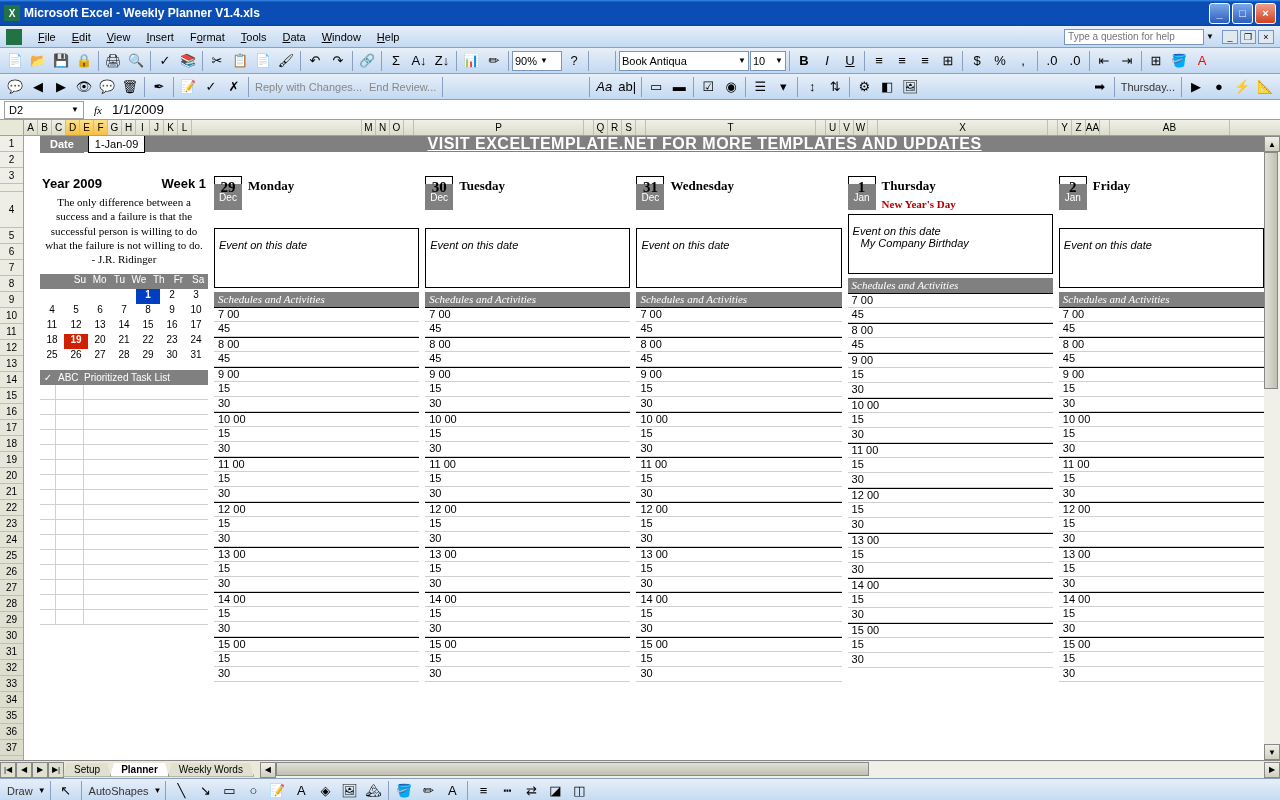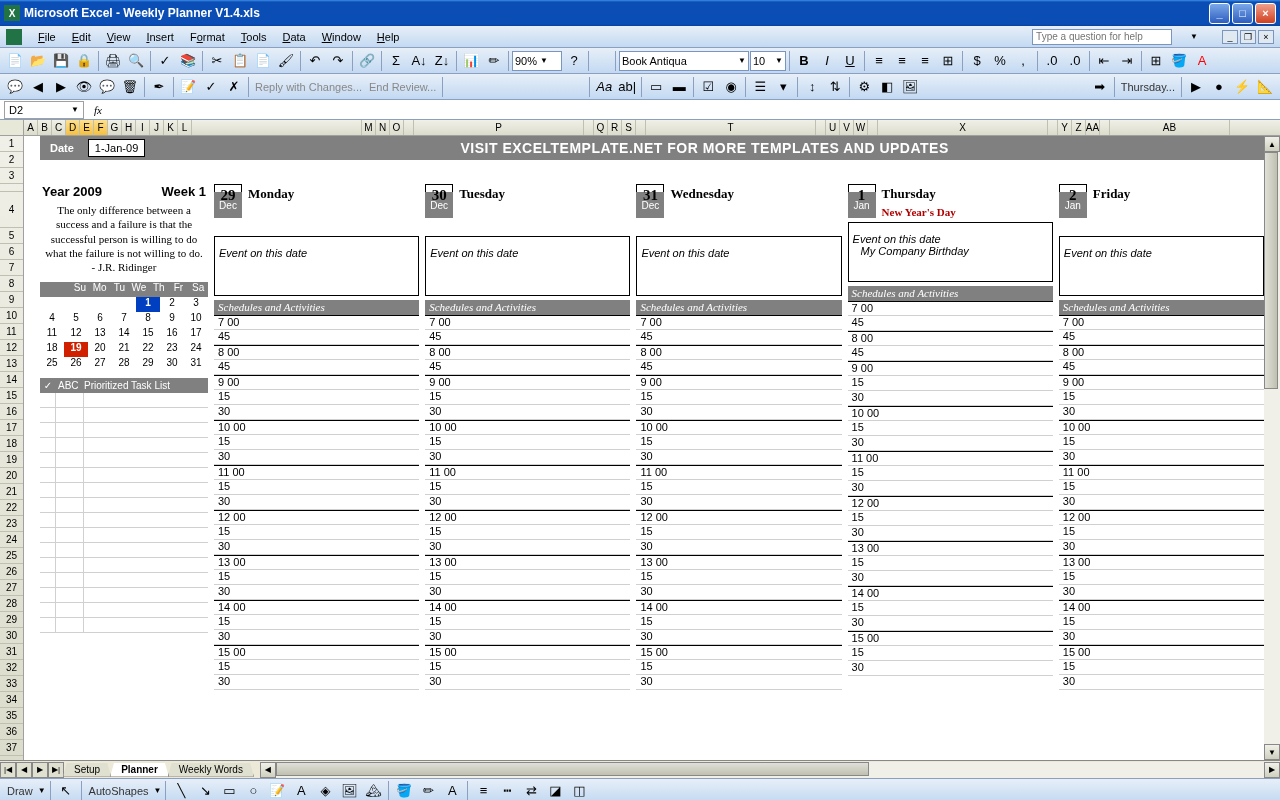"Type a question for help" .question-box { gap: 18px -> 2px }
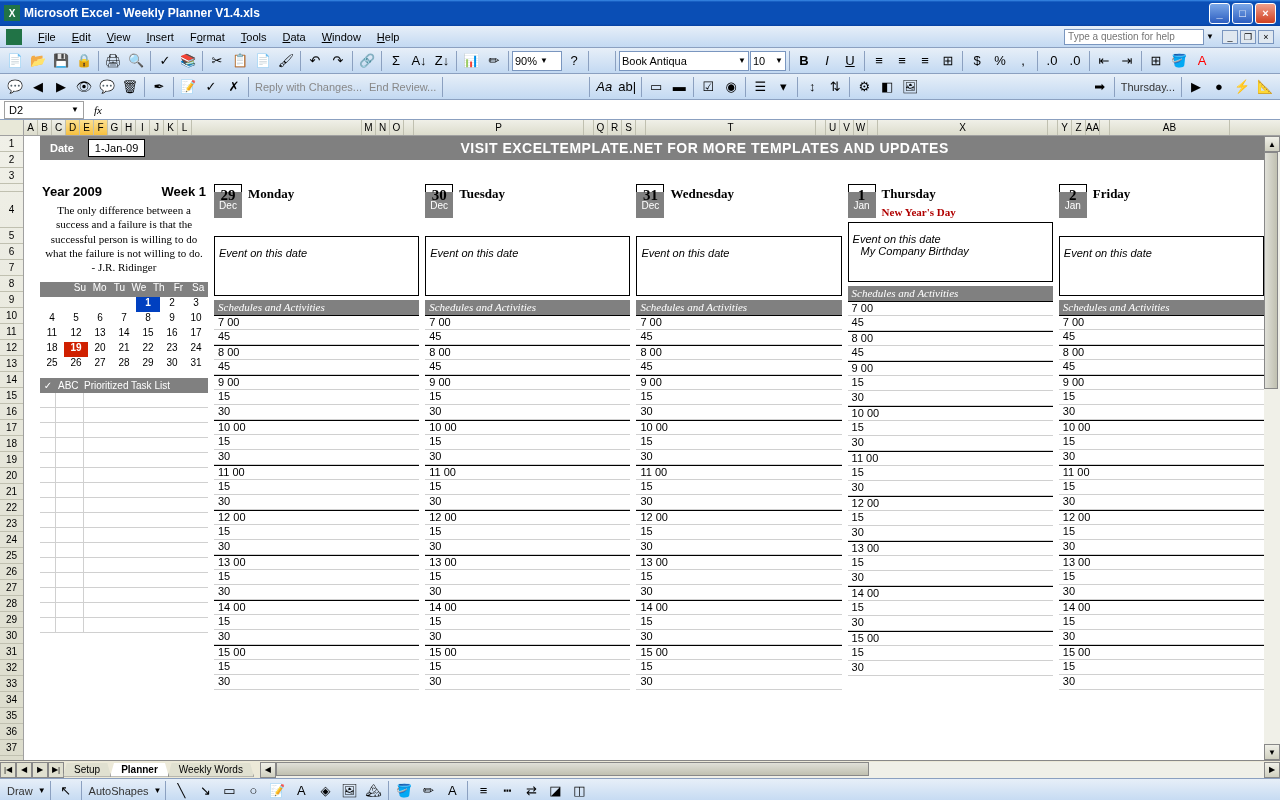"1/1/2009" input.formula-input { html: none -> <input> }
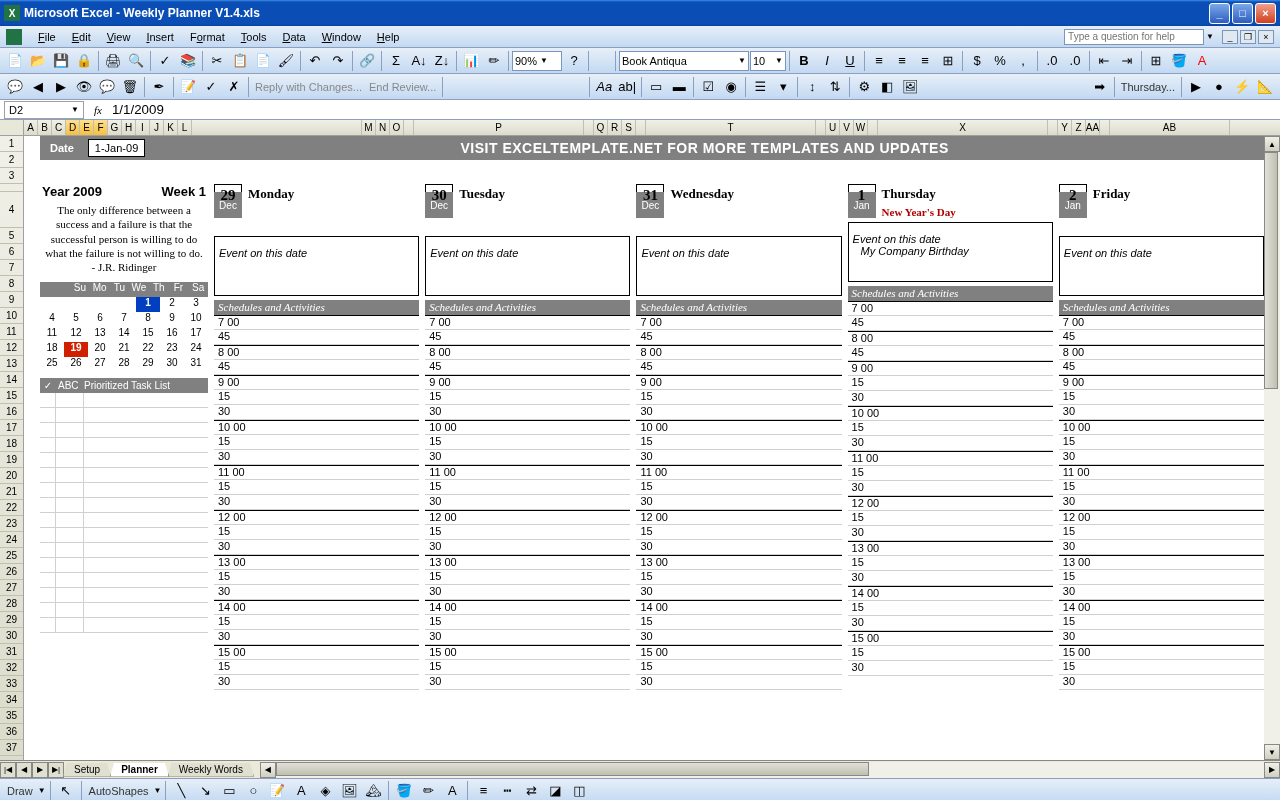"Date" .banner { height: 24px -> 16px }
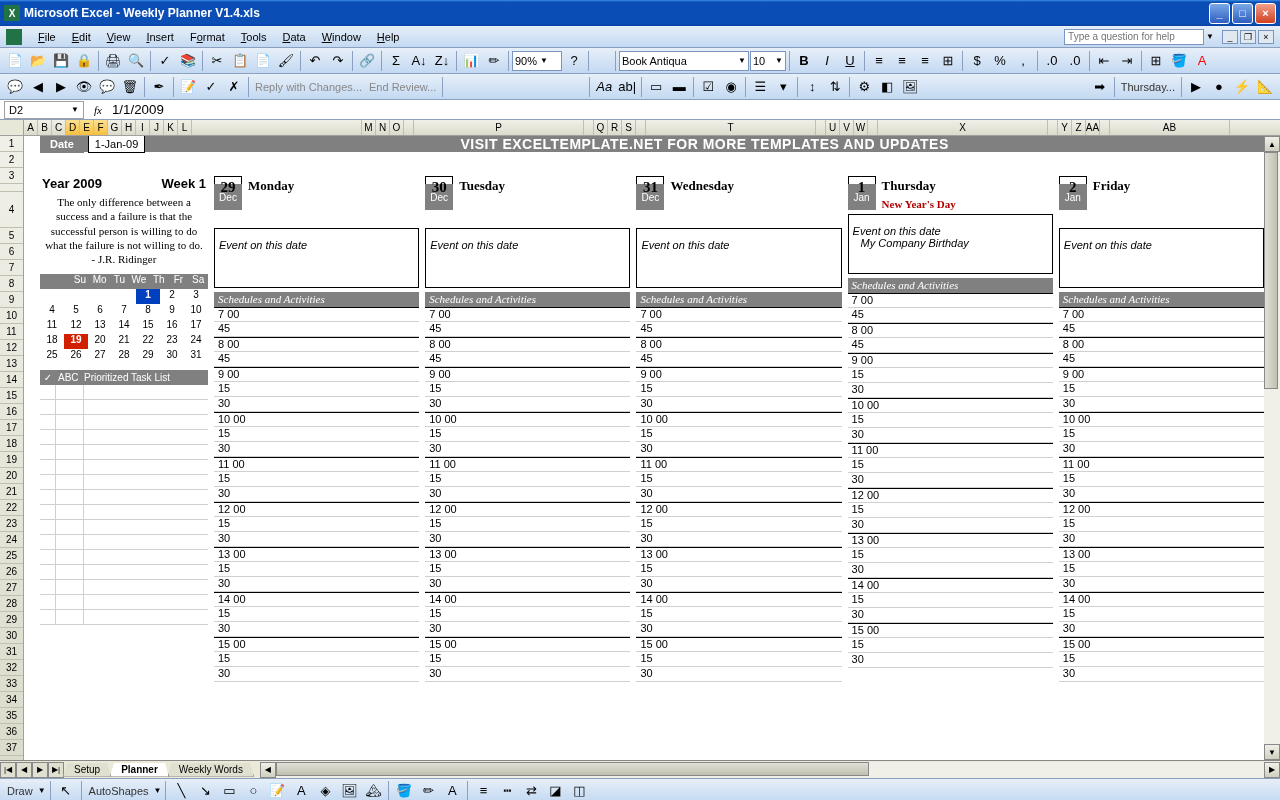"VISIT EXCELTEMPLATE.NET FOR MORE" .banner-text { font-size: 14px -> 16px; text-decoration: none -> underline }
